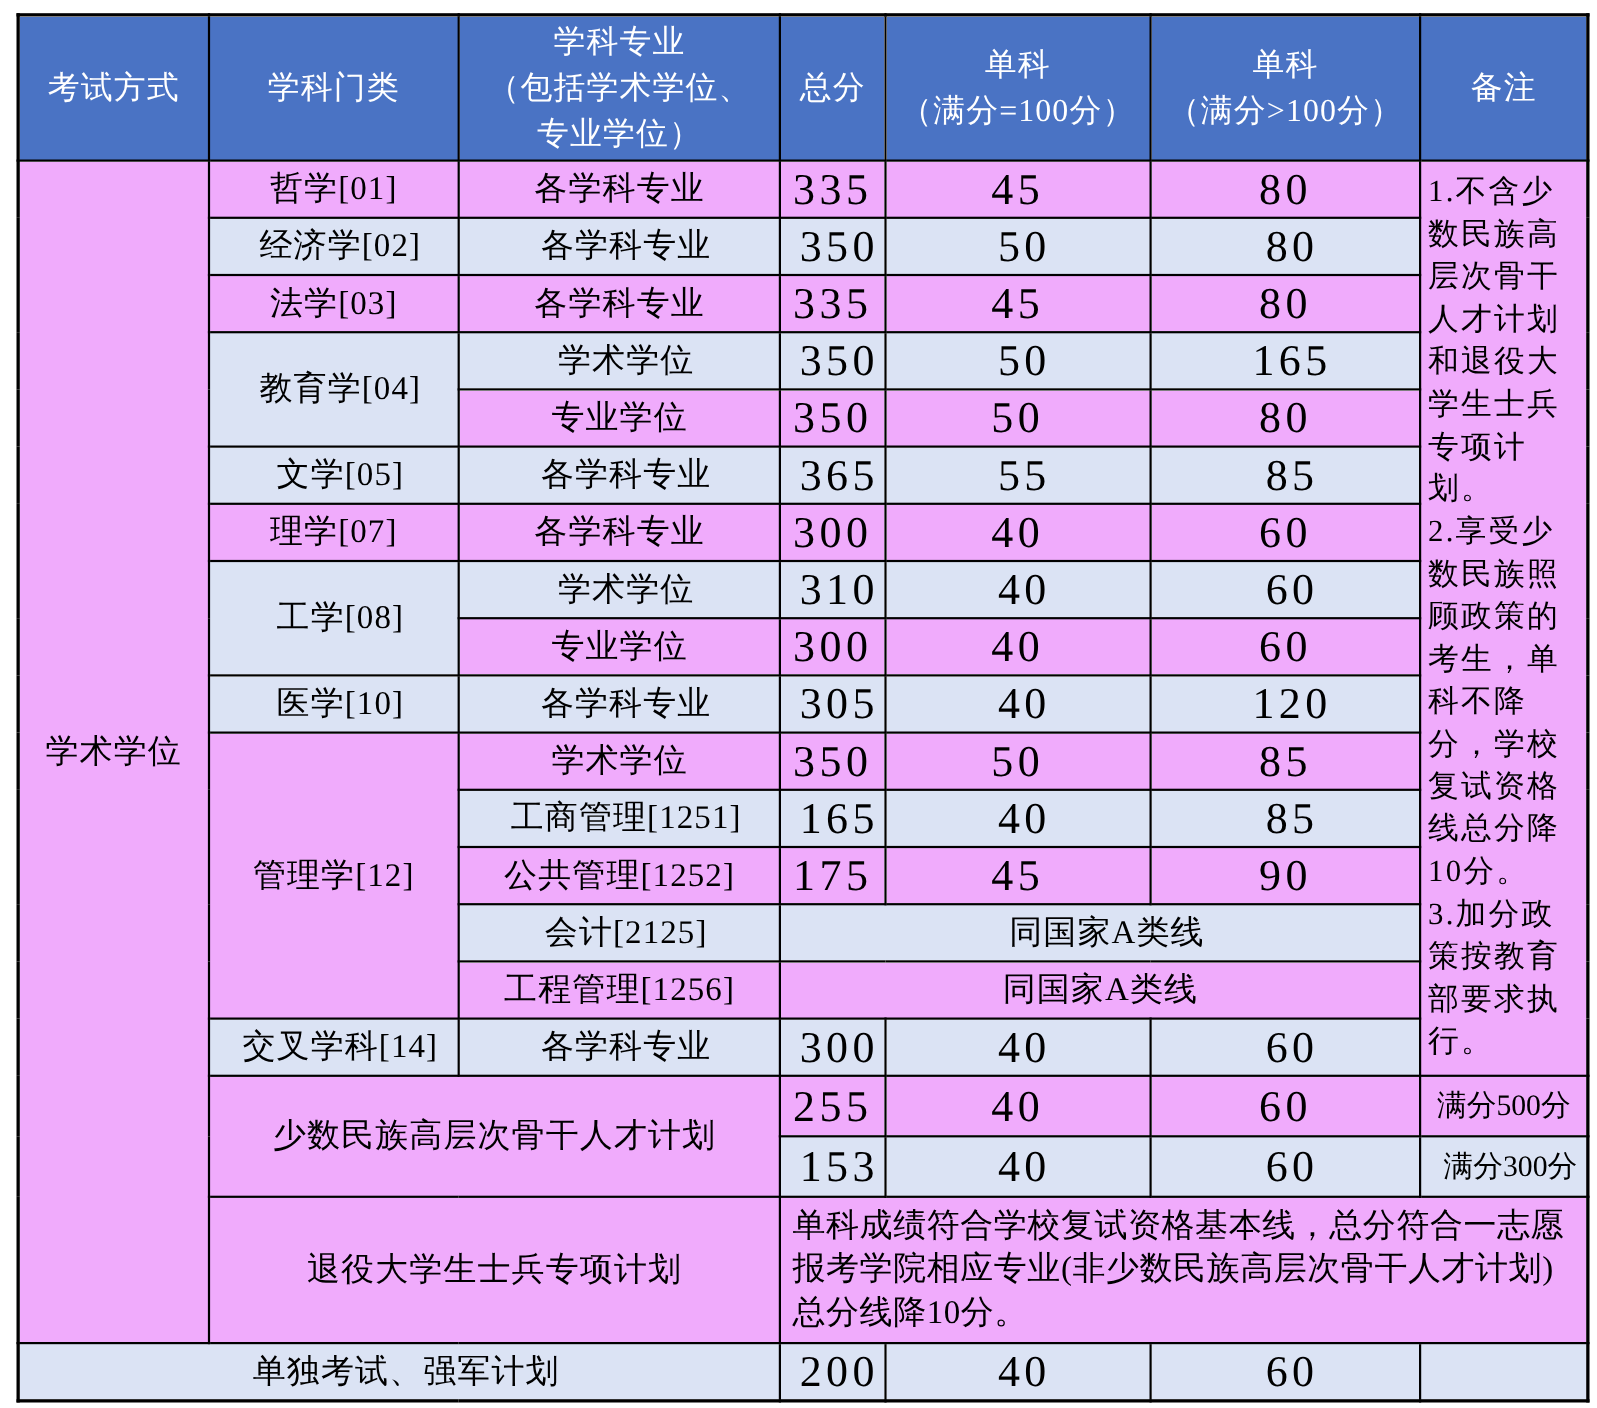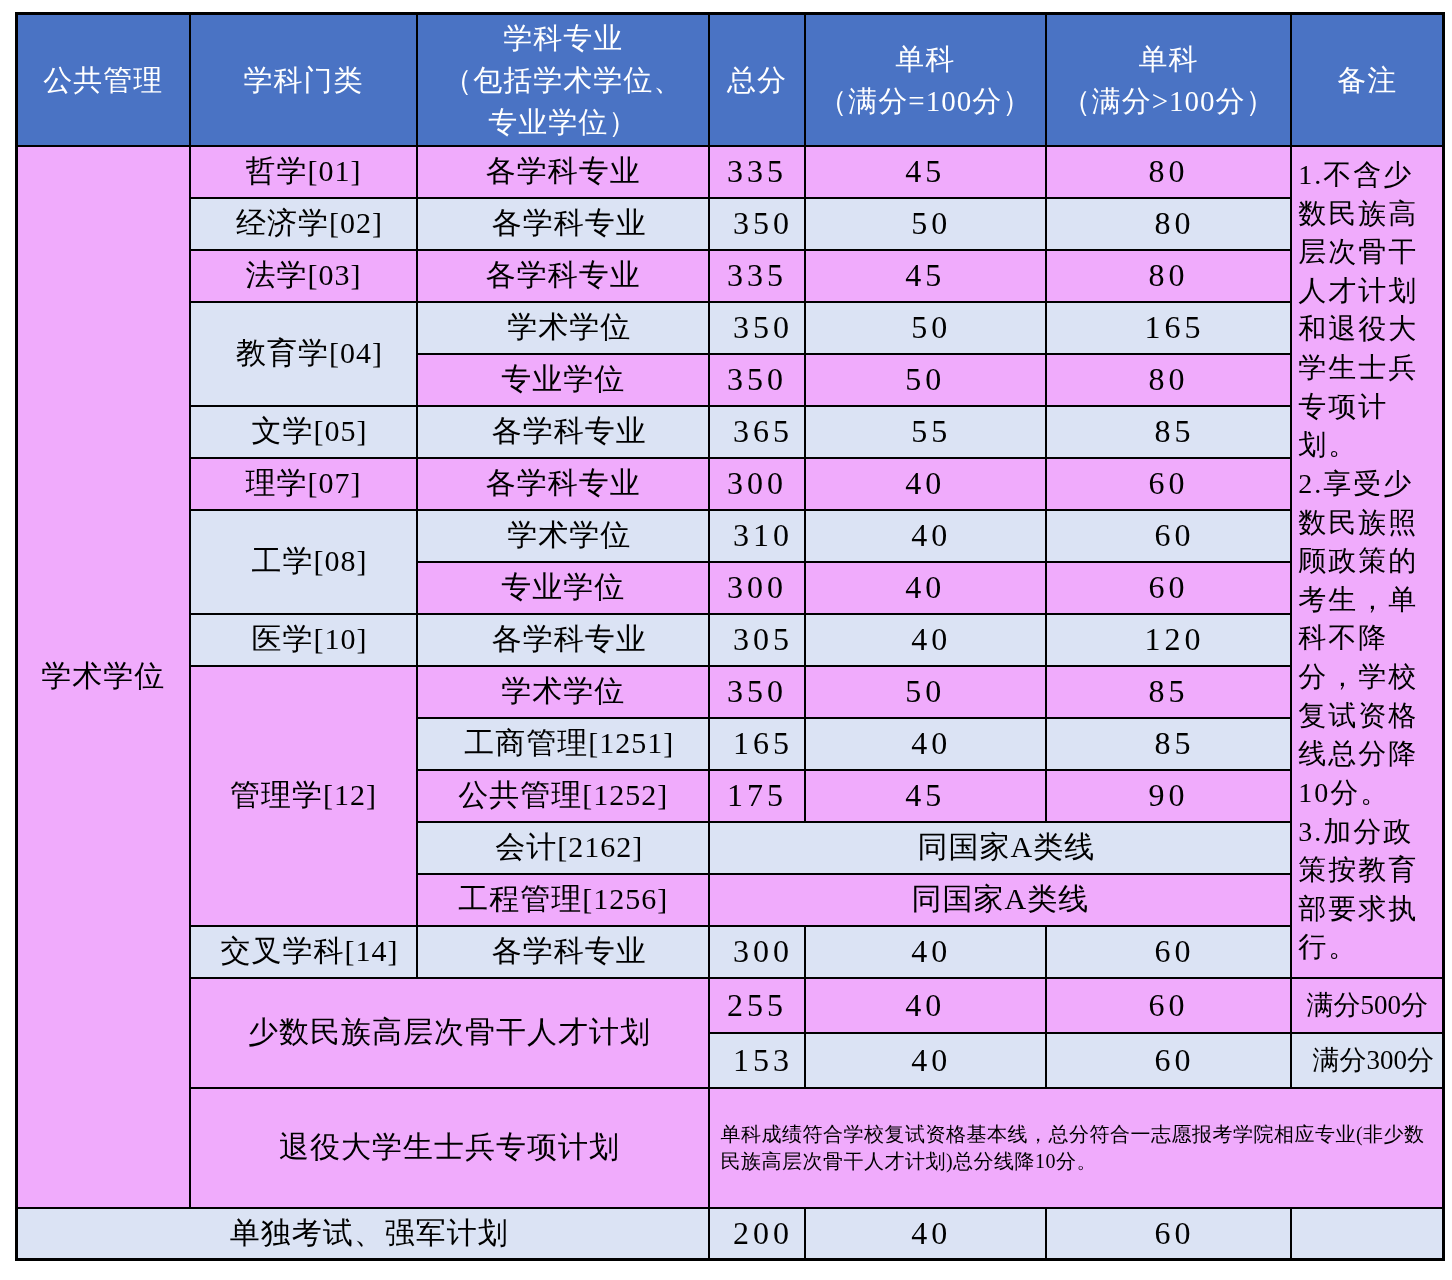"公共管理" th { text: 公共管理 -> 考试方式 }
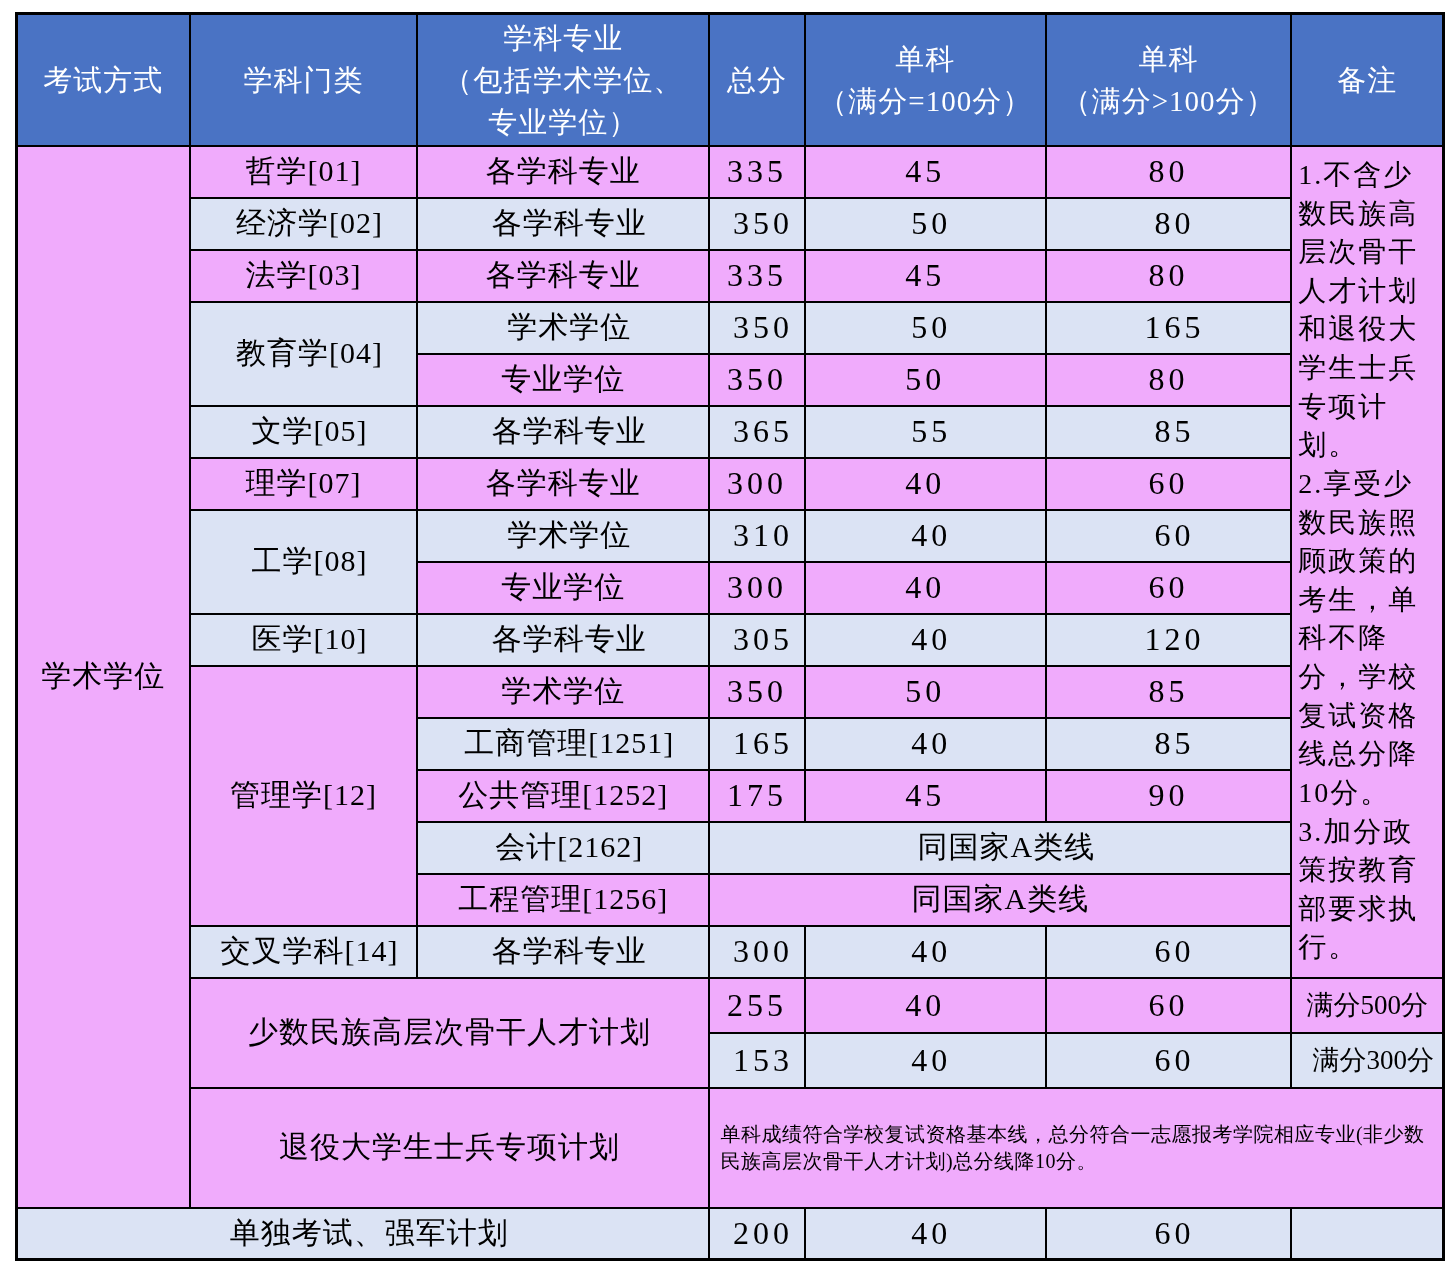"335" .num { font-size: 32px -> 40px }
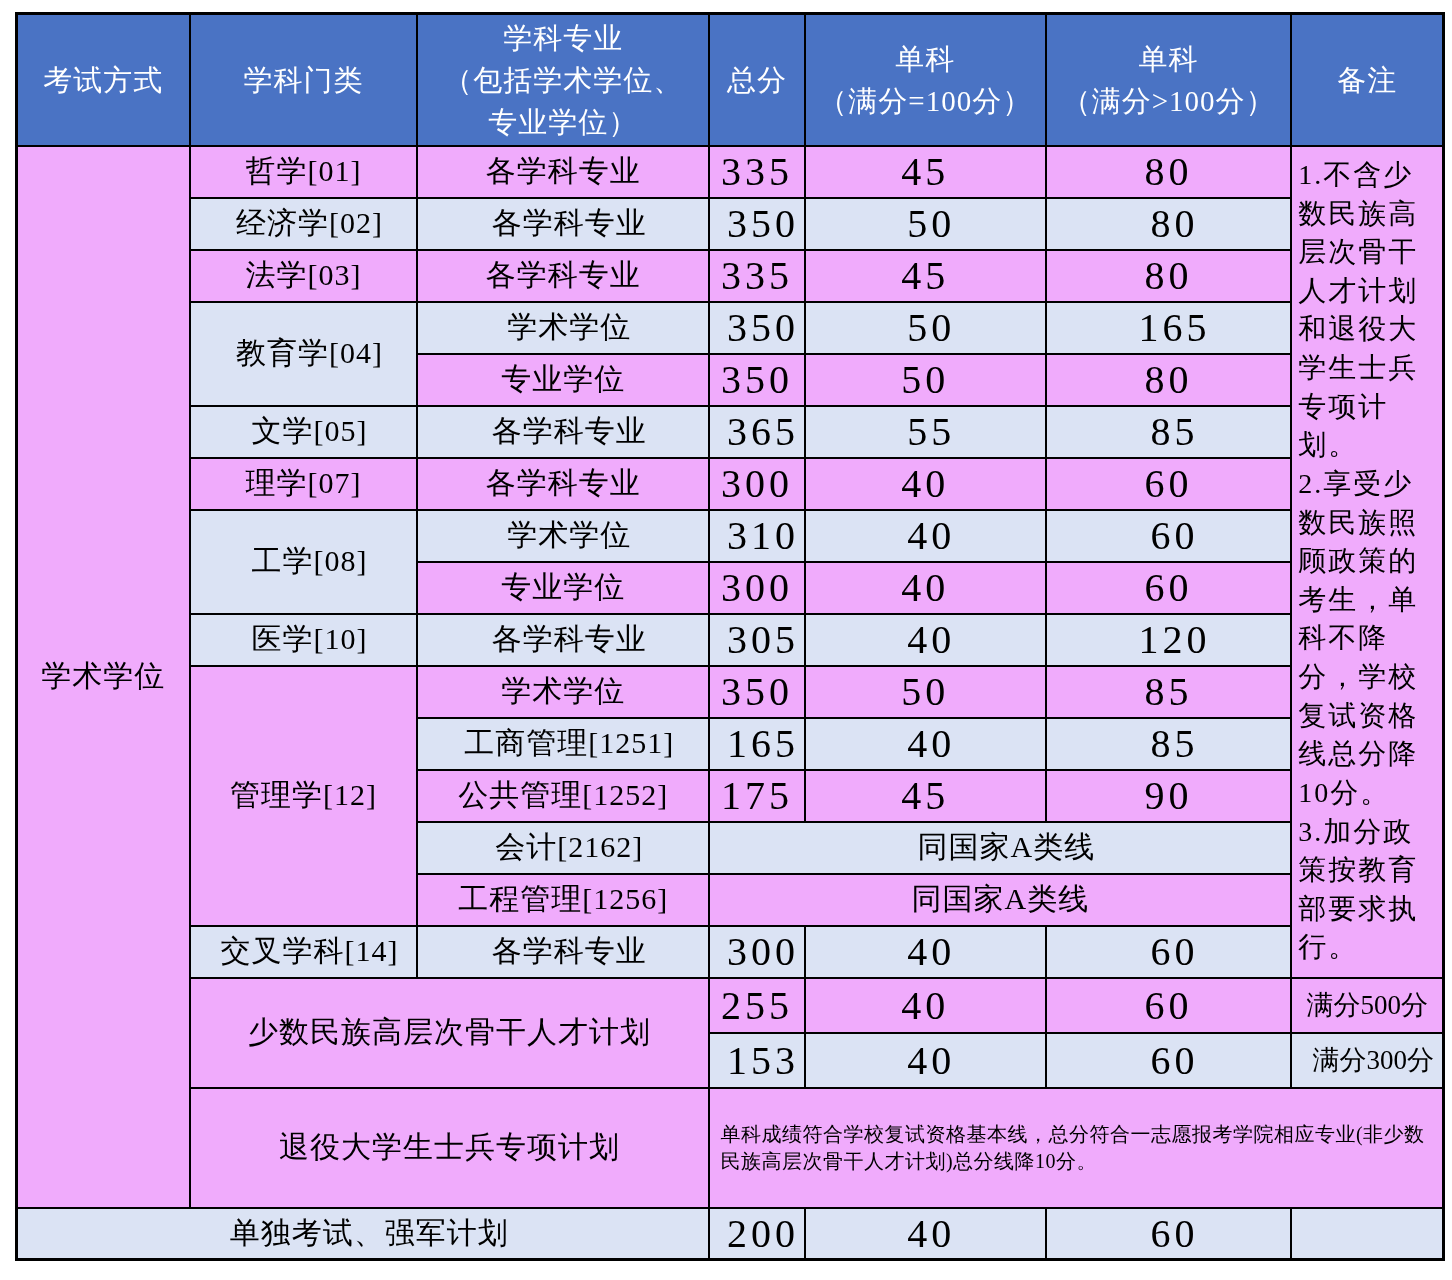"会计[2162]" td.cjk { text: 2162 -> 2125 }
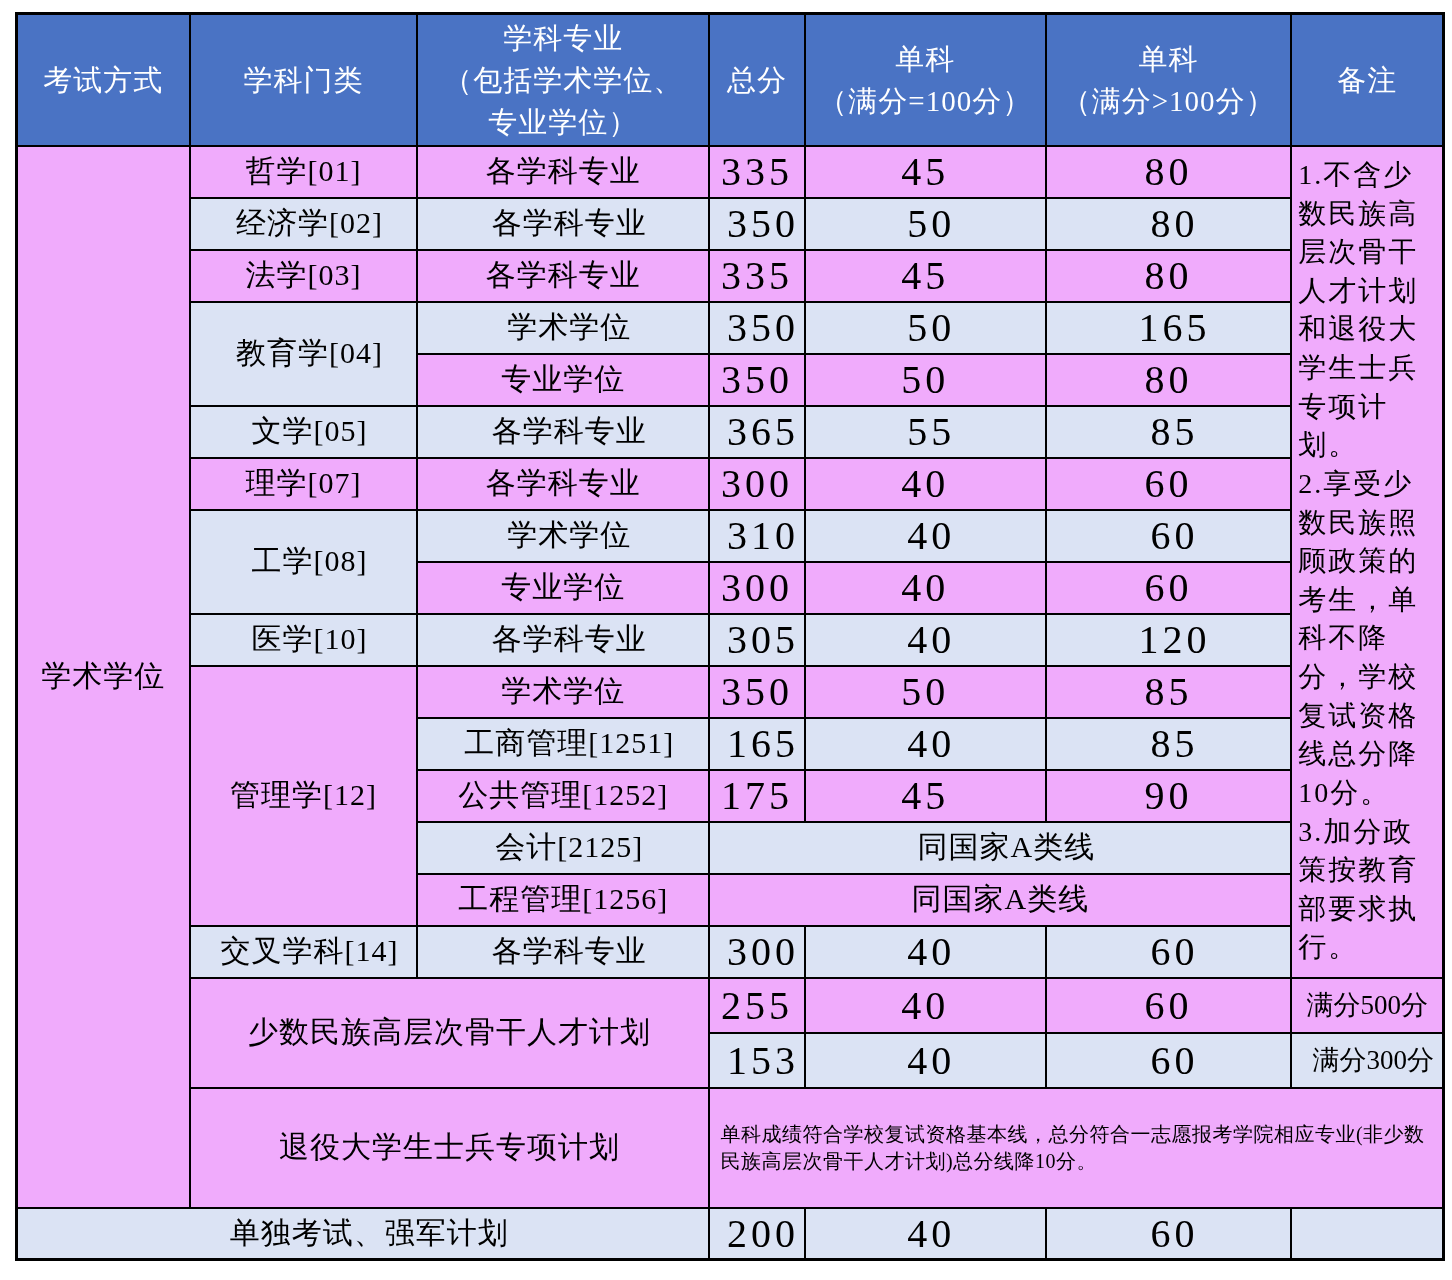"单科成绩符合学校复试资格基本线，总分符合一志愿报考学院相应专业(非少数民族高层次" .note-cell { font-size: 20px -> 30px }
